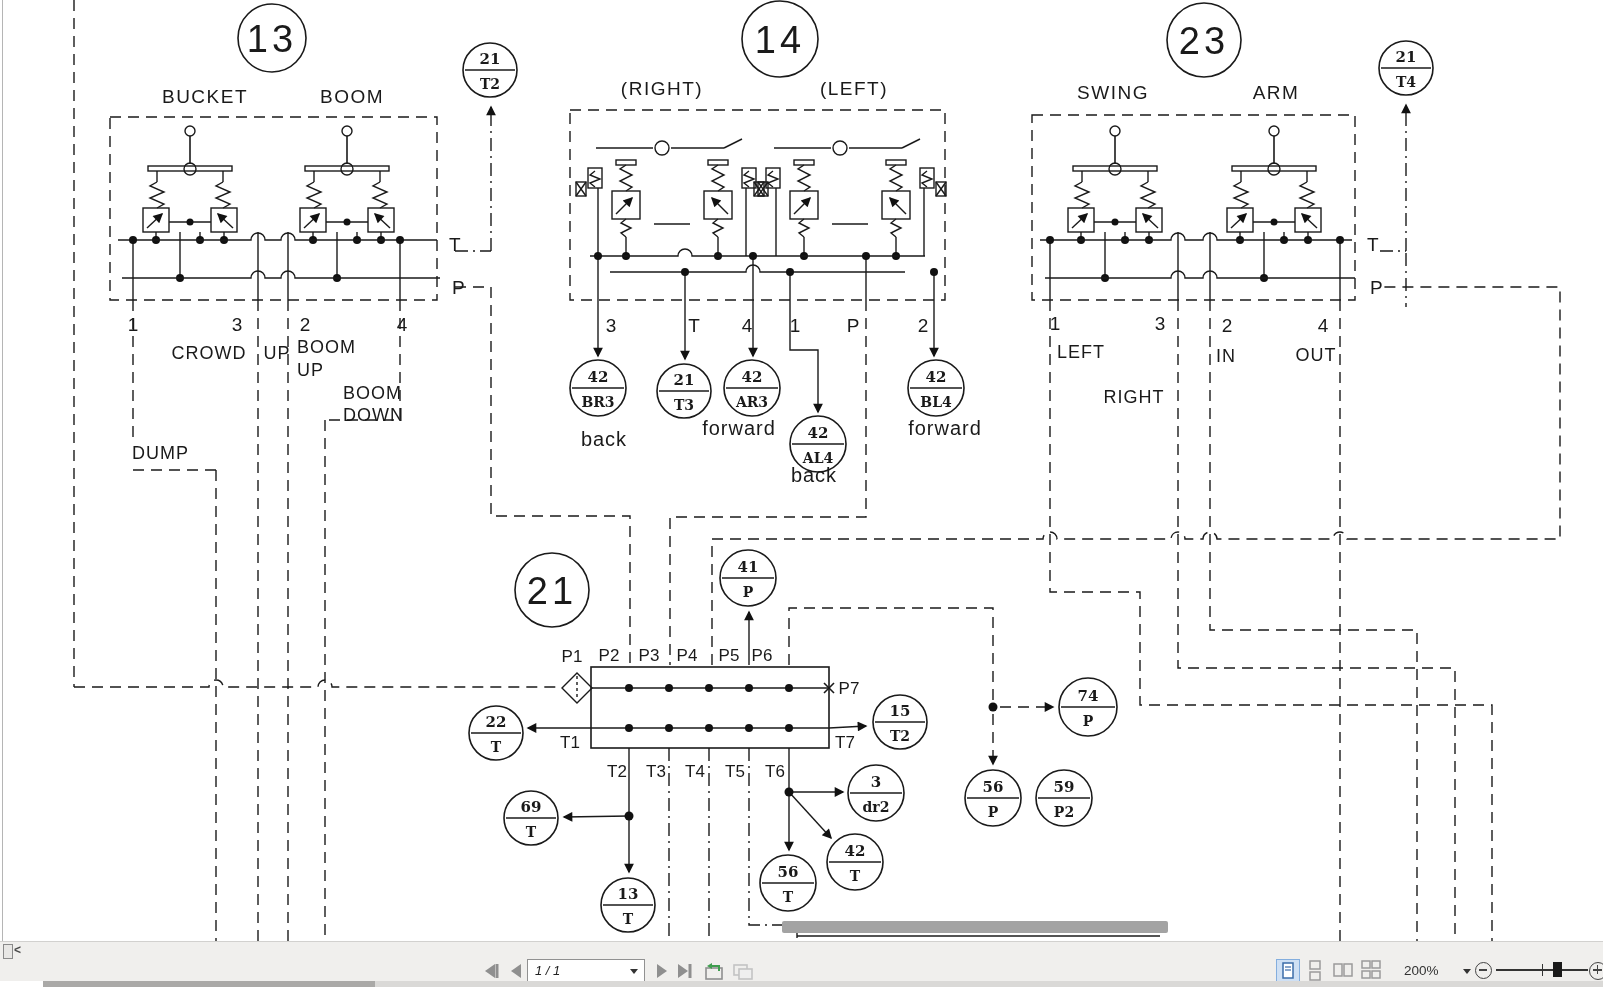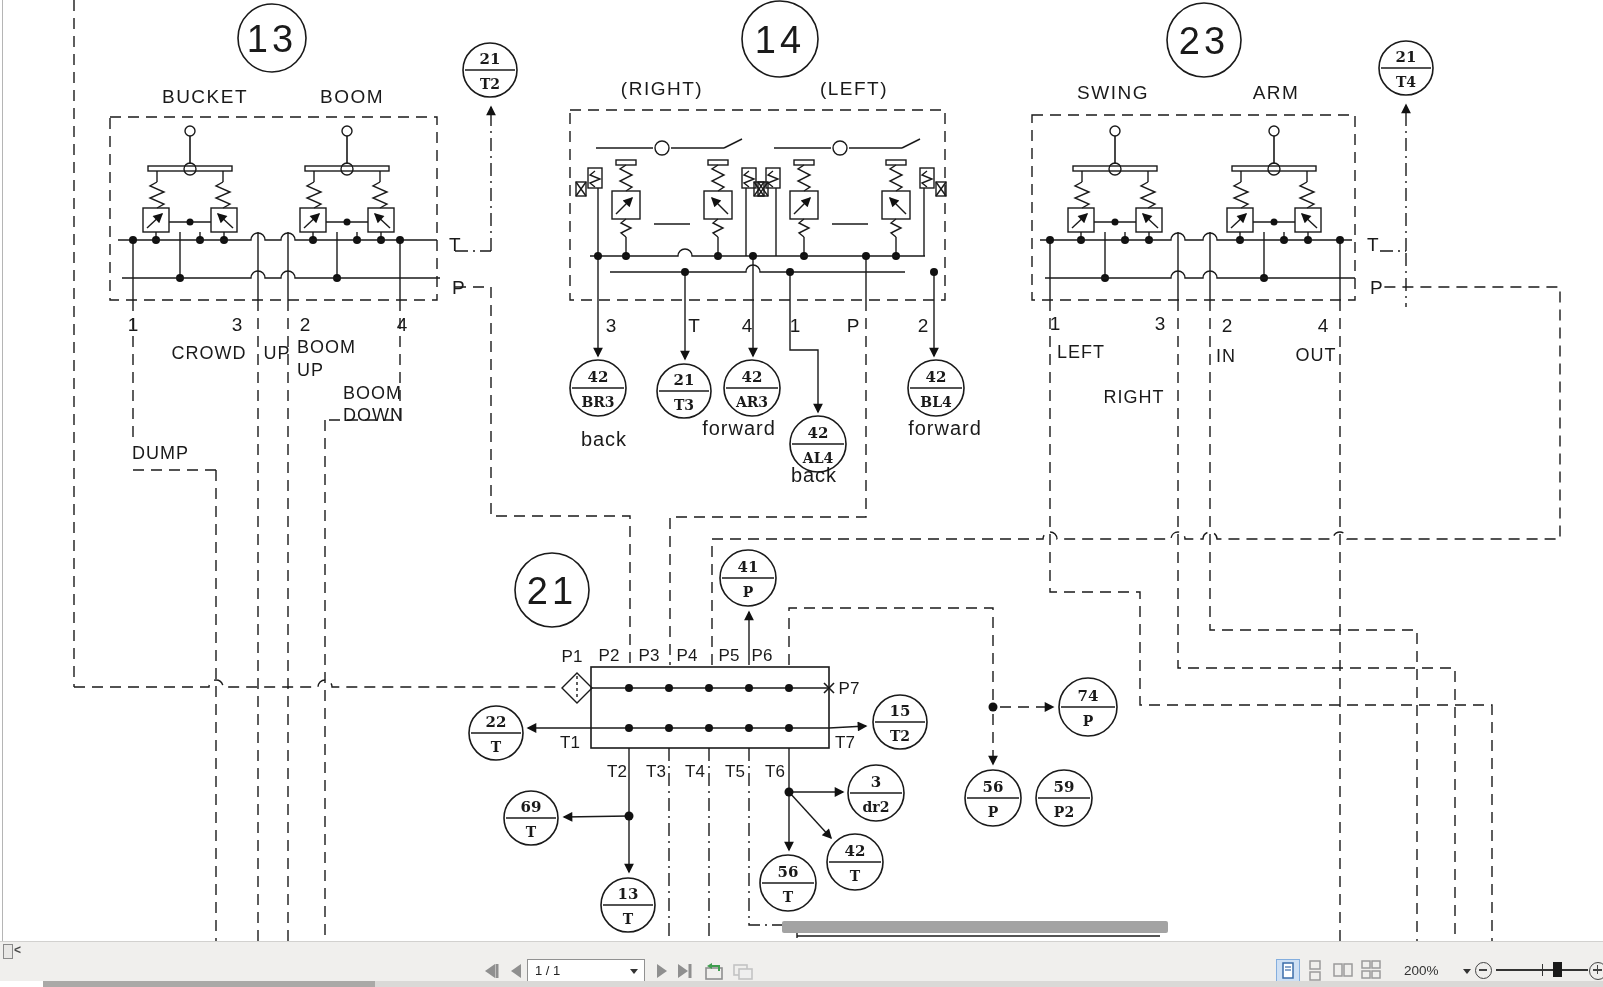"1 / 1" .combo { font-style: none -> italic }
